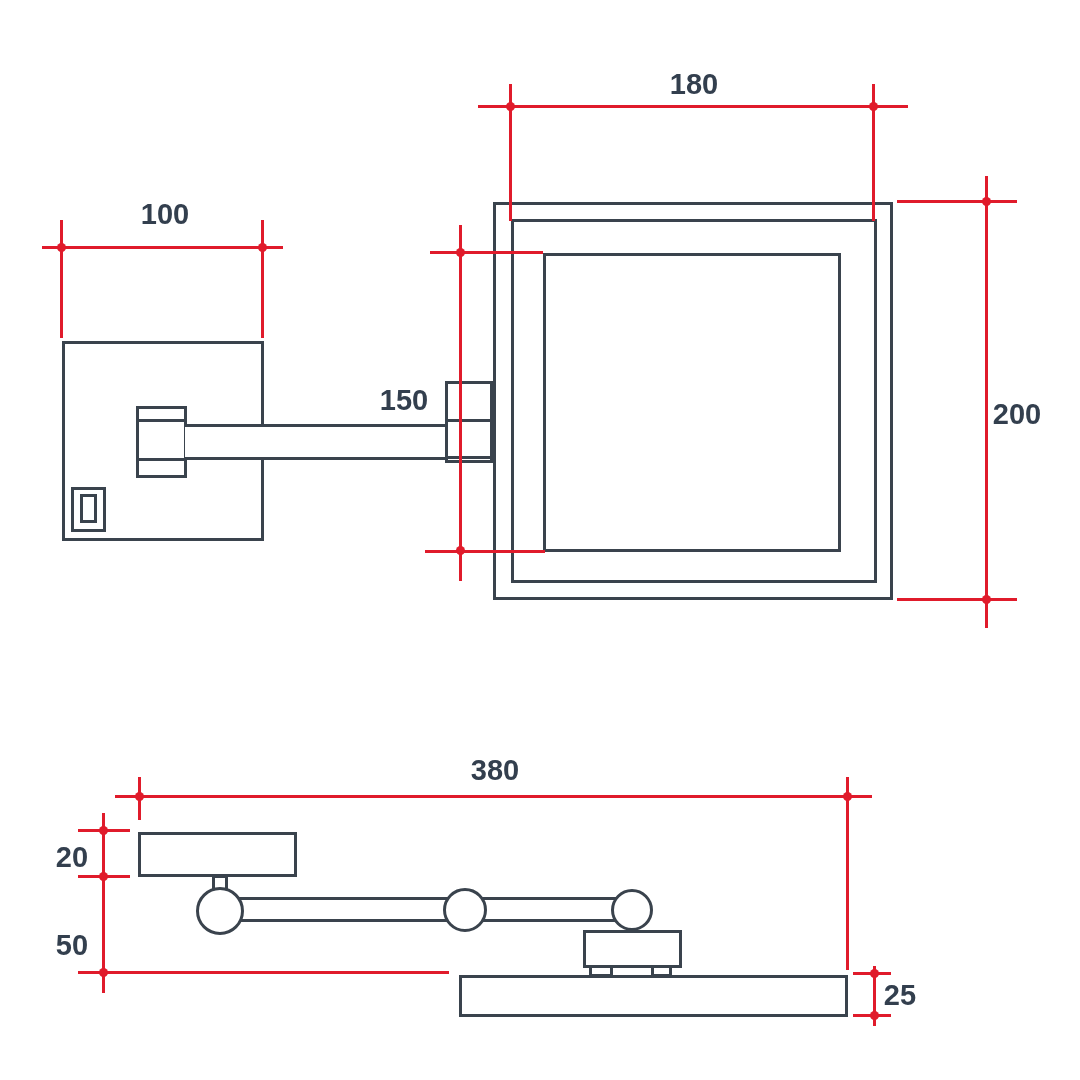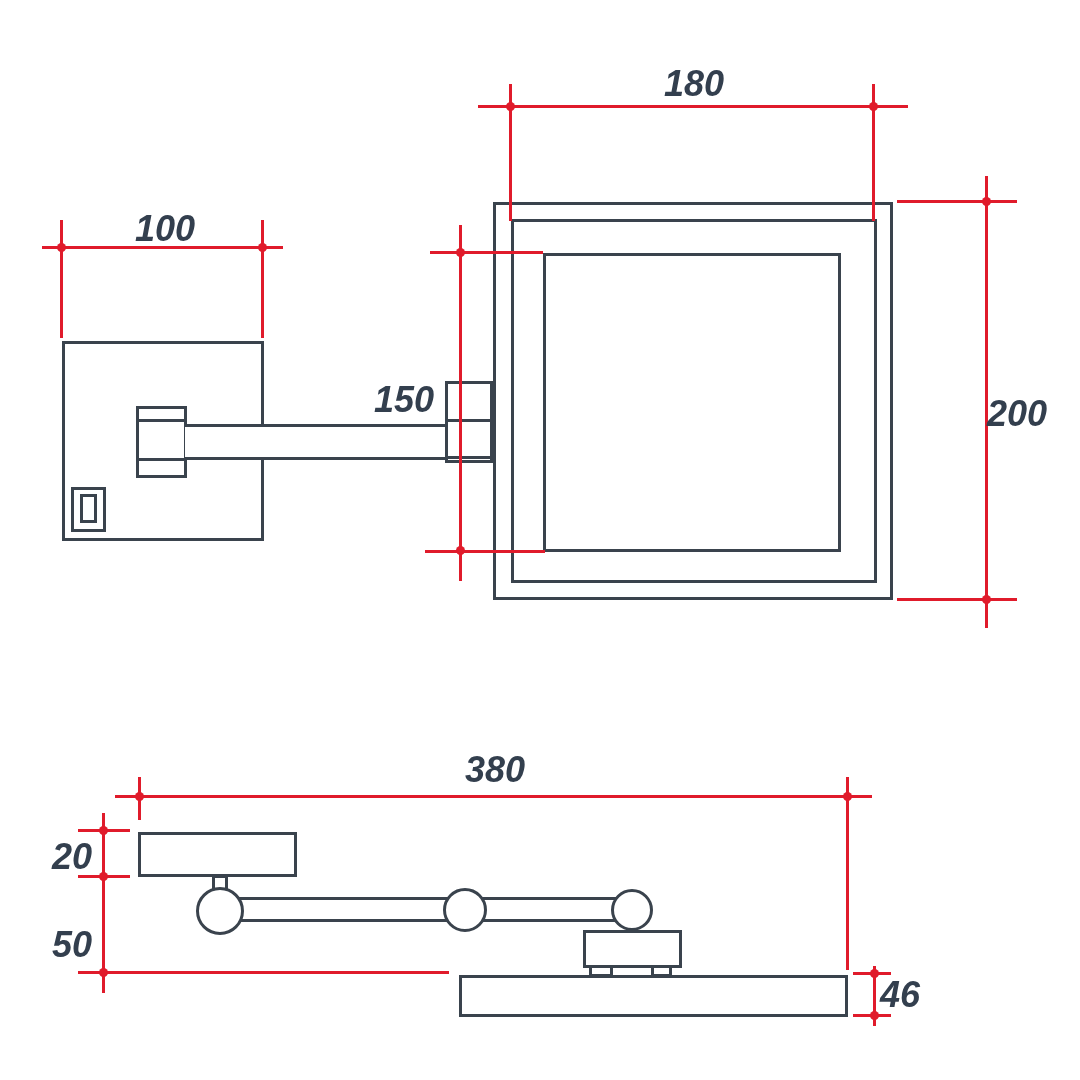"180" .lbl { font-size: 36px -> 29px; font-style: italic -> none }
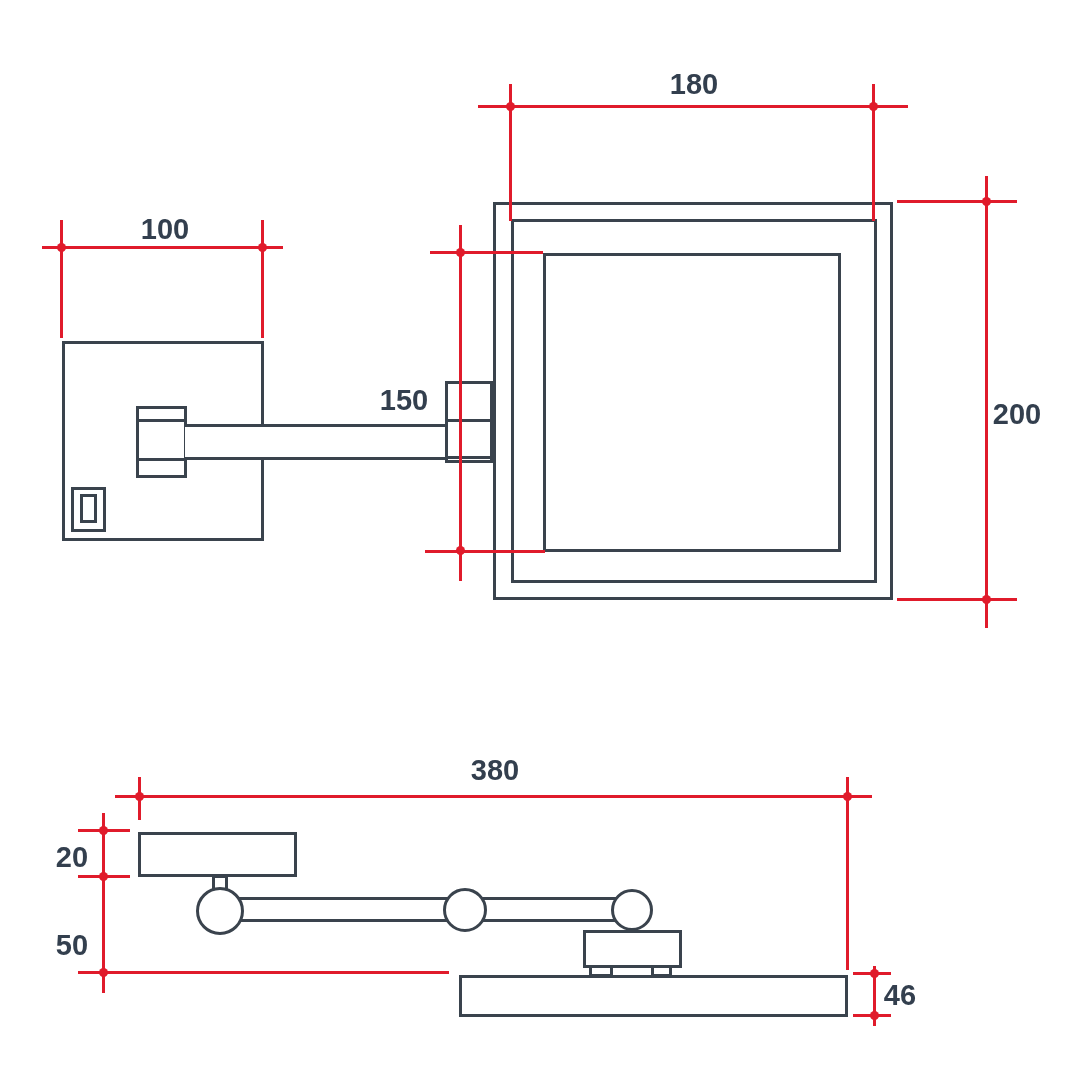"100" div.lbl { top: 229px -> 214px }
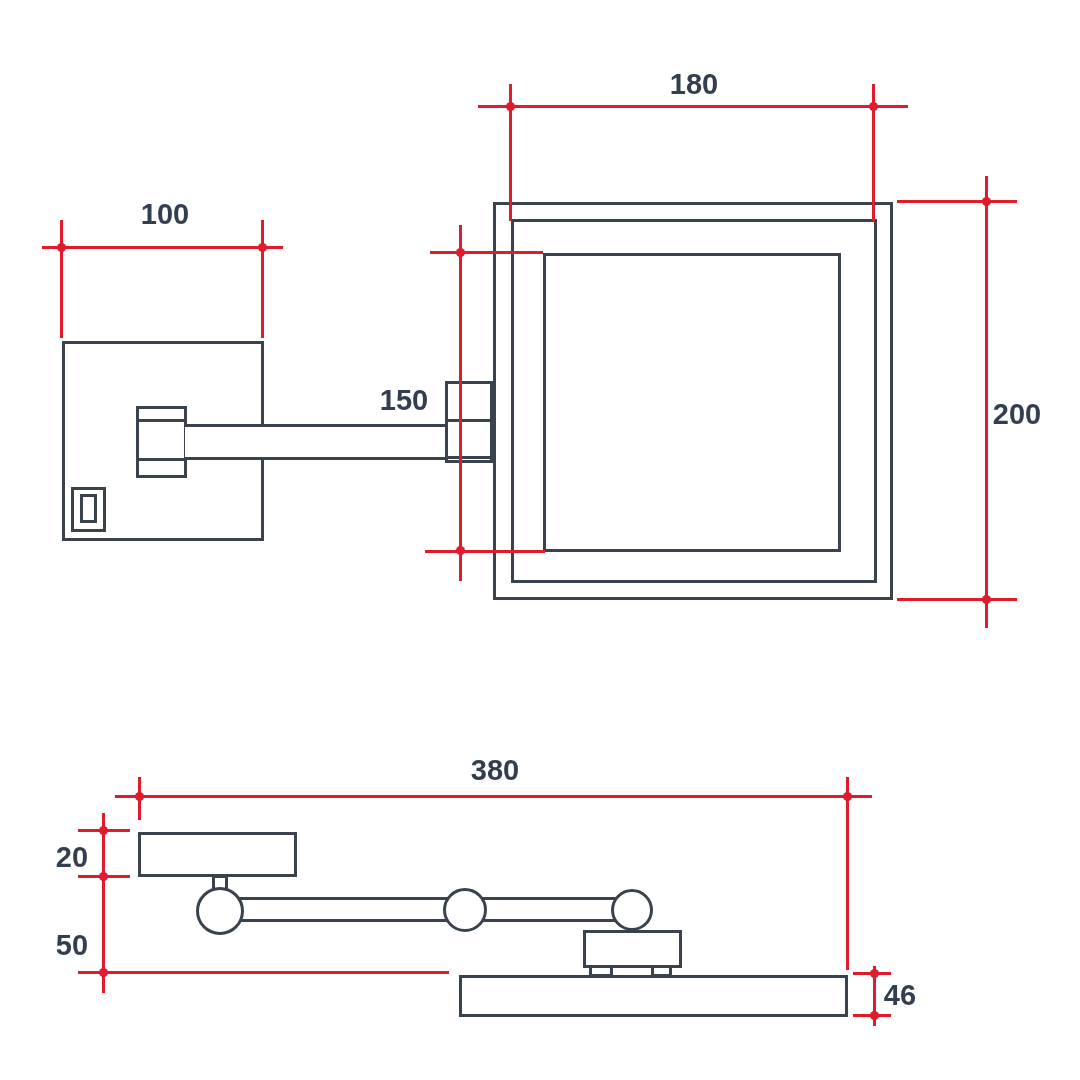"46" div.lbl { text: 46 -> 25 }
